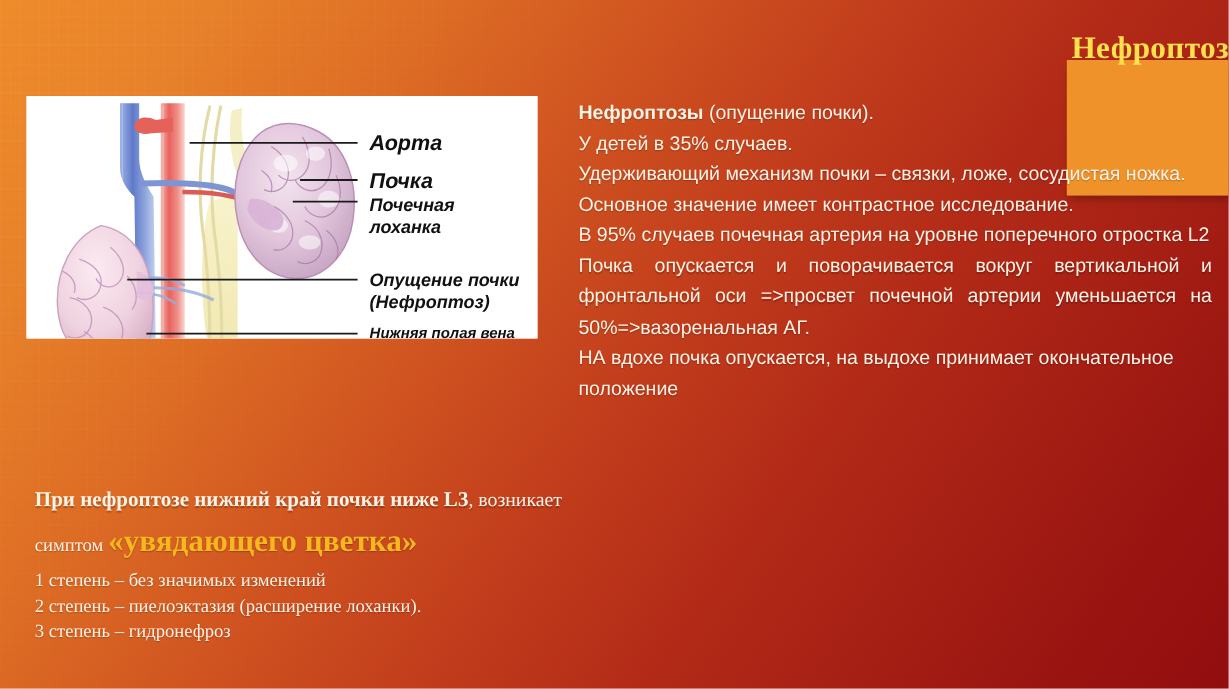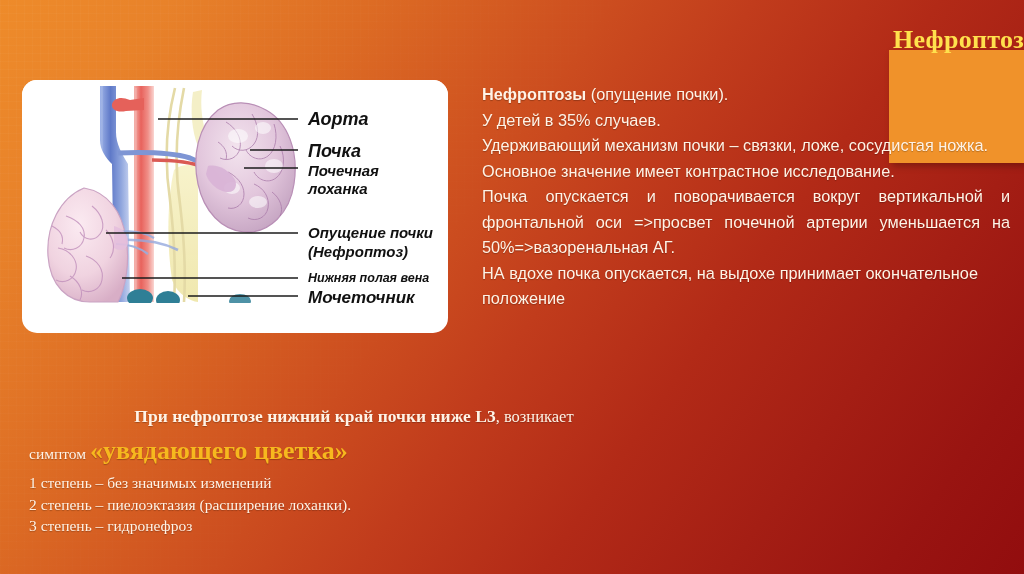"Аорта" #figure-box { border-radius: 15px -> none; height: 253px -> 202px }
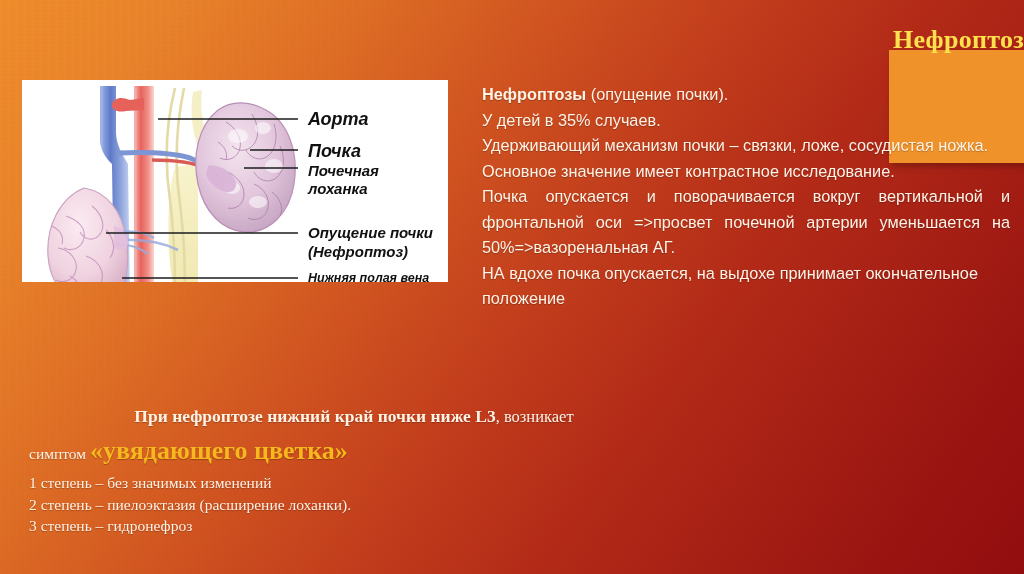"В 95% случаев почечная артерия" p { html: none -> <p>В 95% случаев почечная артерия на уровне поперечного отростка L2</p> }
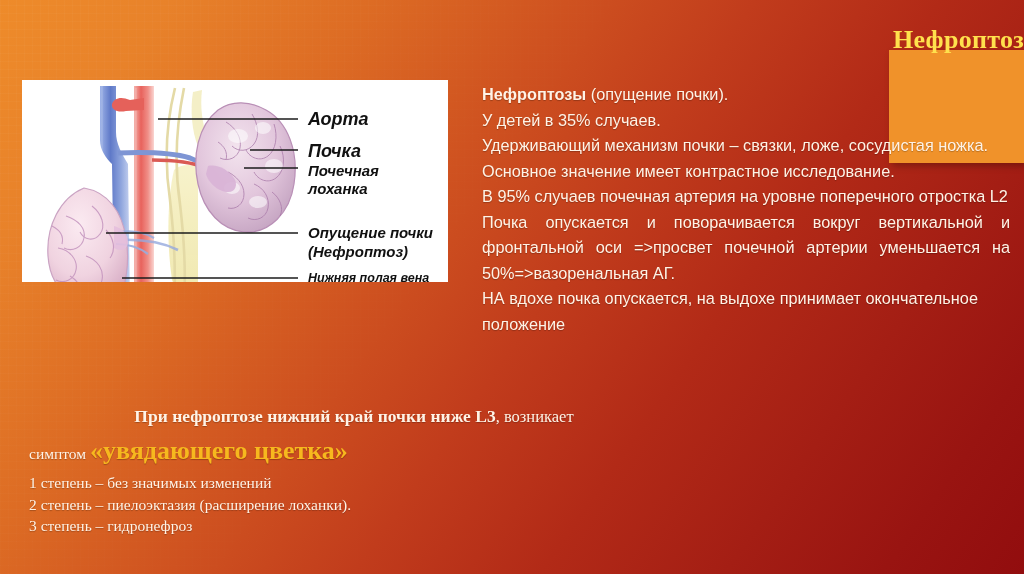"При нефроптозе нижний край почки" #bottom-line1 { text-align: center -> none }
